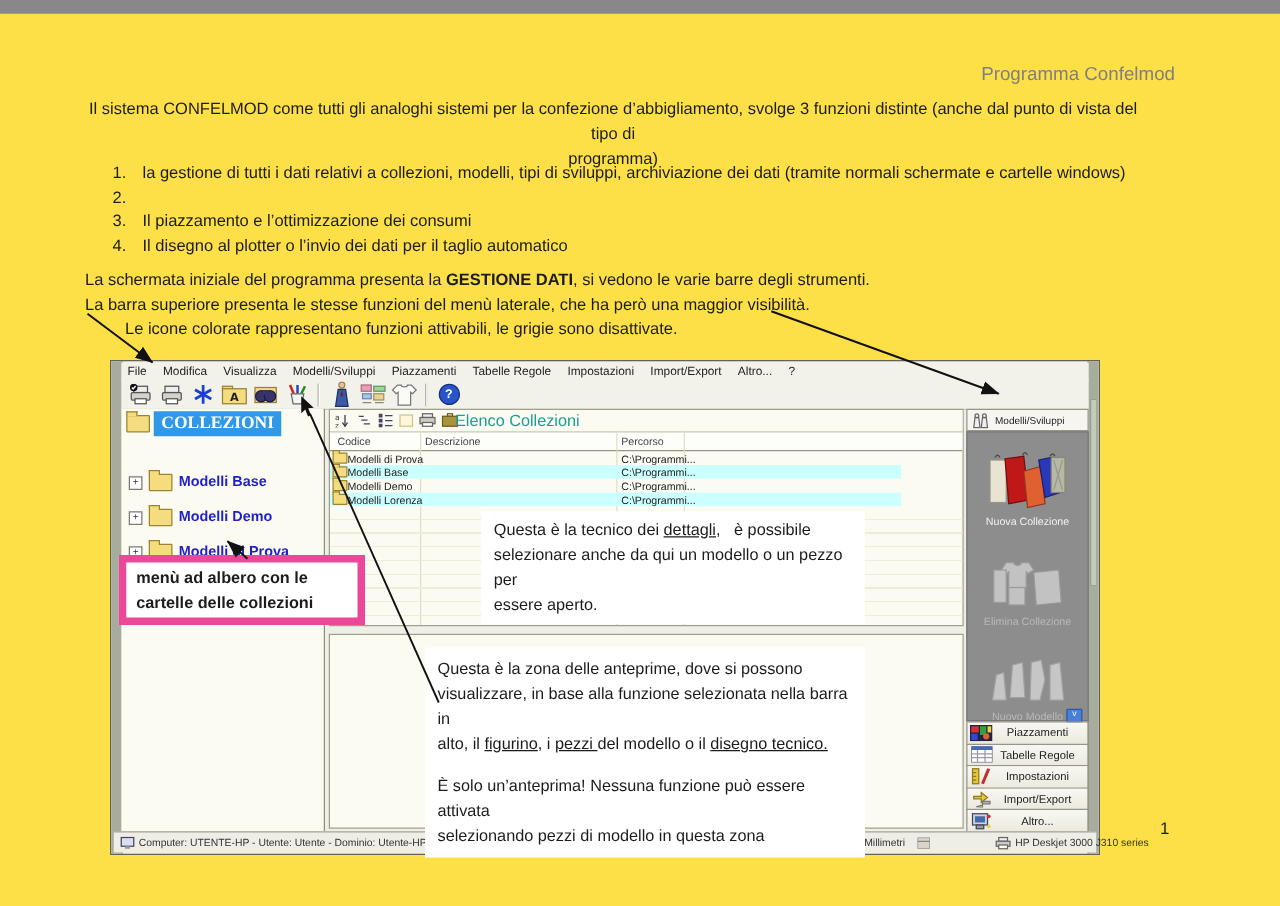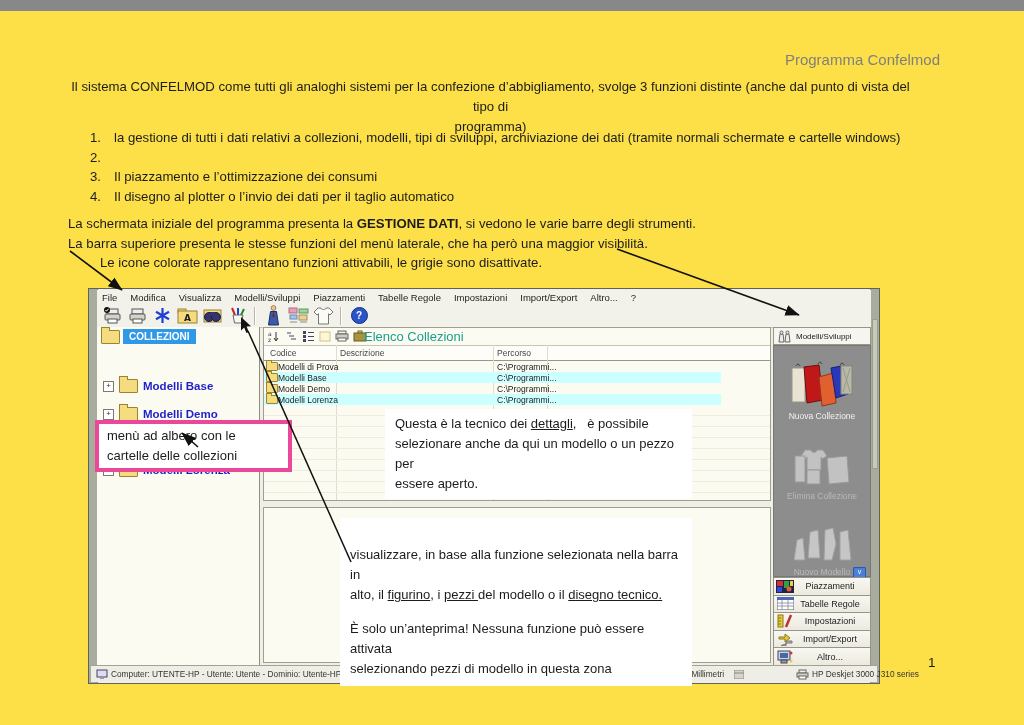"COLLEZIONI" .tsel { font-family: none -> Liberation Serif, serif; font-size: 10px -> 14px }
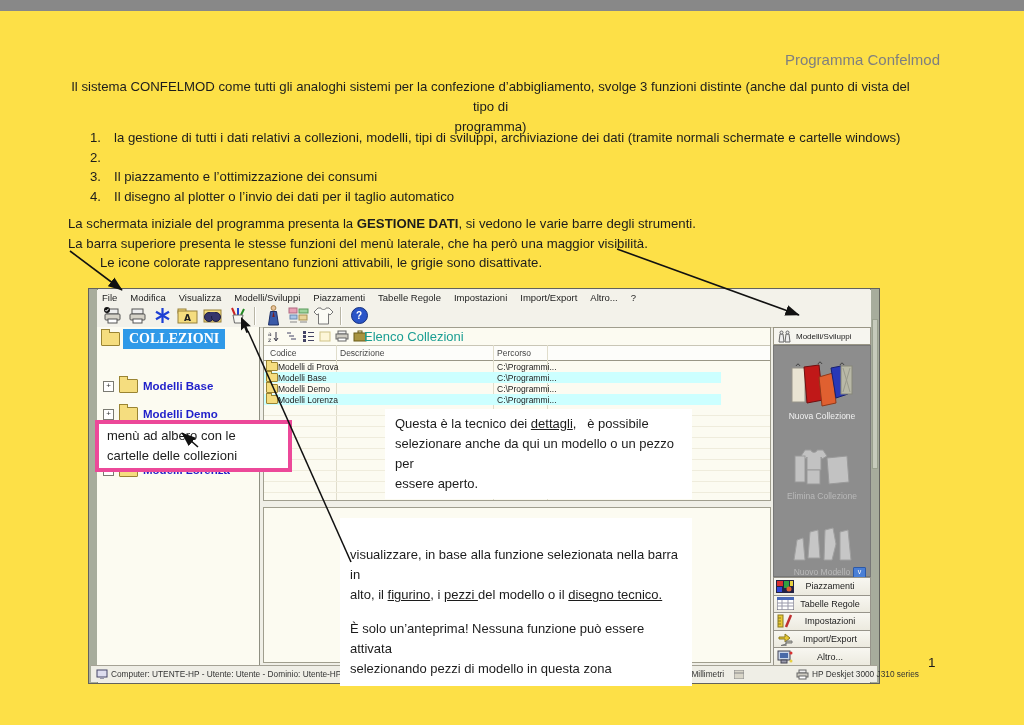"menù ad albero con le" .co-tree { border: 4px solid #ec4899 -> 6px solid #ec4899; font-weight: none -> bold; top: 409px -> 433px }
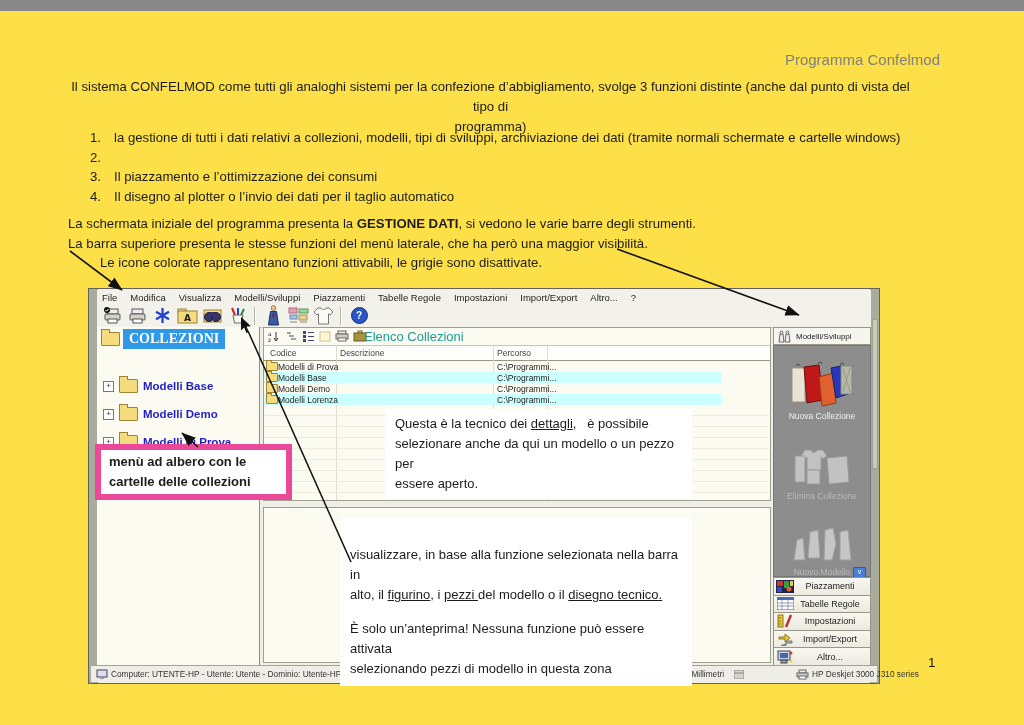"Questa è la zona delle" span { html: none -> <span>Questa è la zona delle anteprime, dove si possono</span> }
